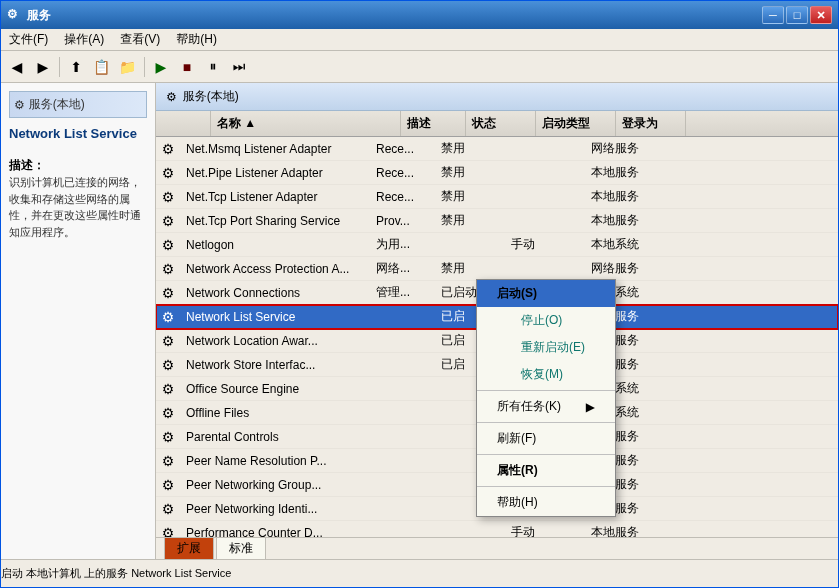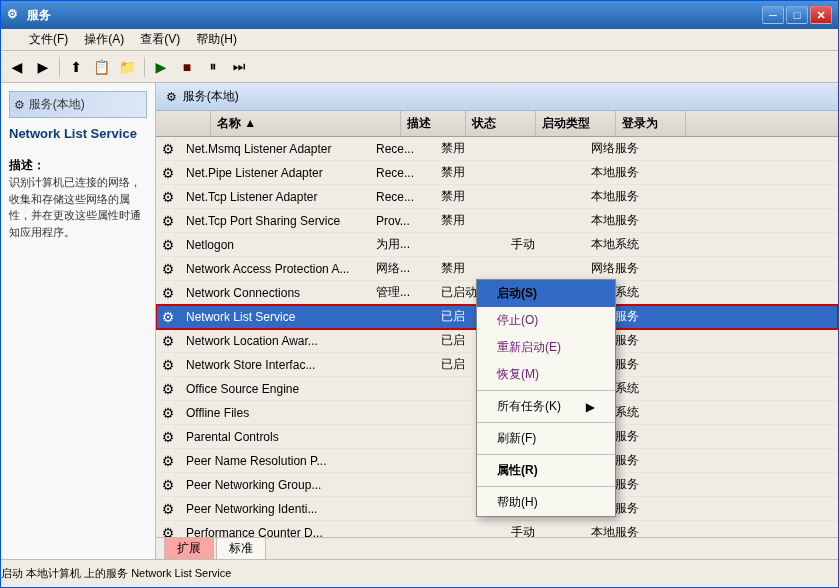"文件(F)" .menu-bar { padding: 0 20px -> 0 0 }
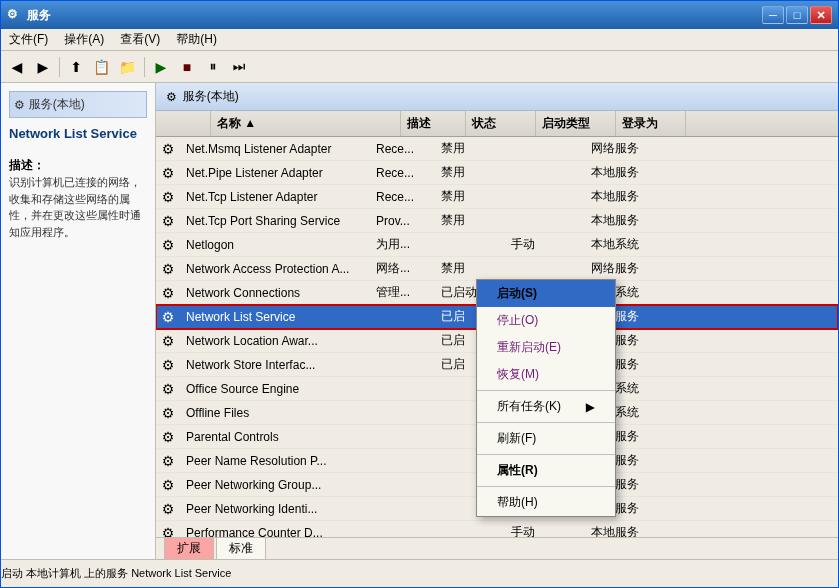"停止(O)" .context-menu-item.disabled { color: #701a75 -> #0f766e; margin-left: none -> 24px }
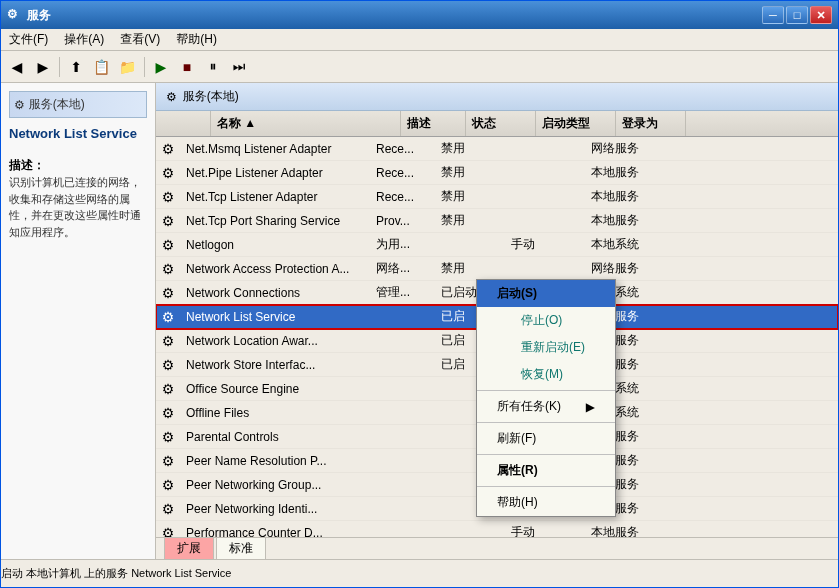"扩展" .tab { background: #fca5a5 -> #c2410c }
